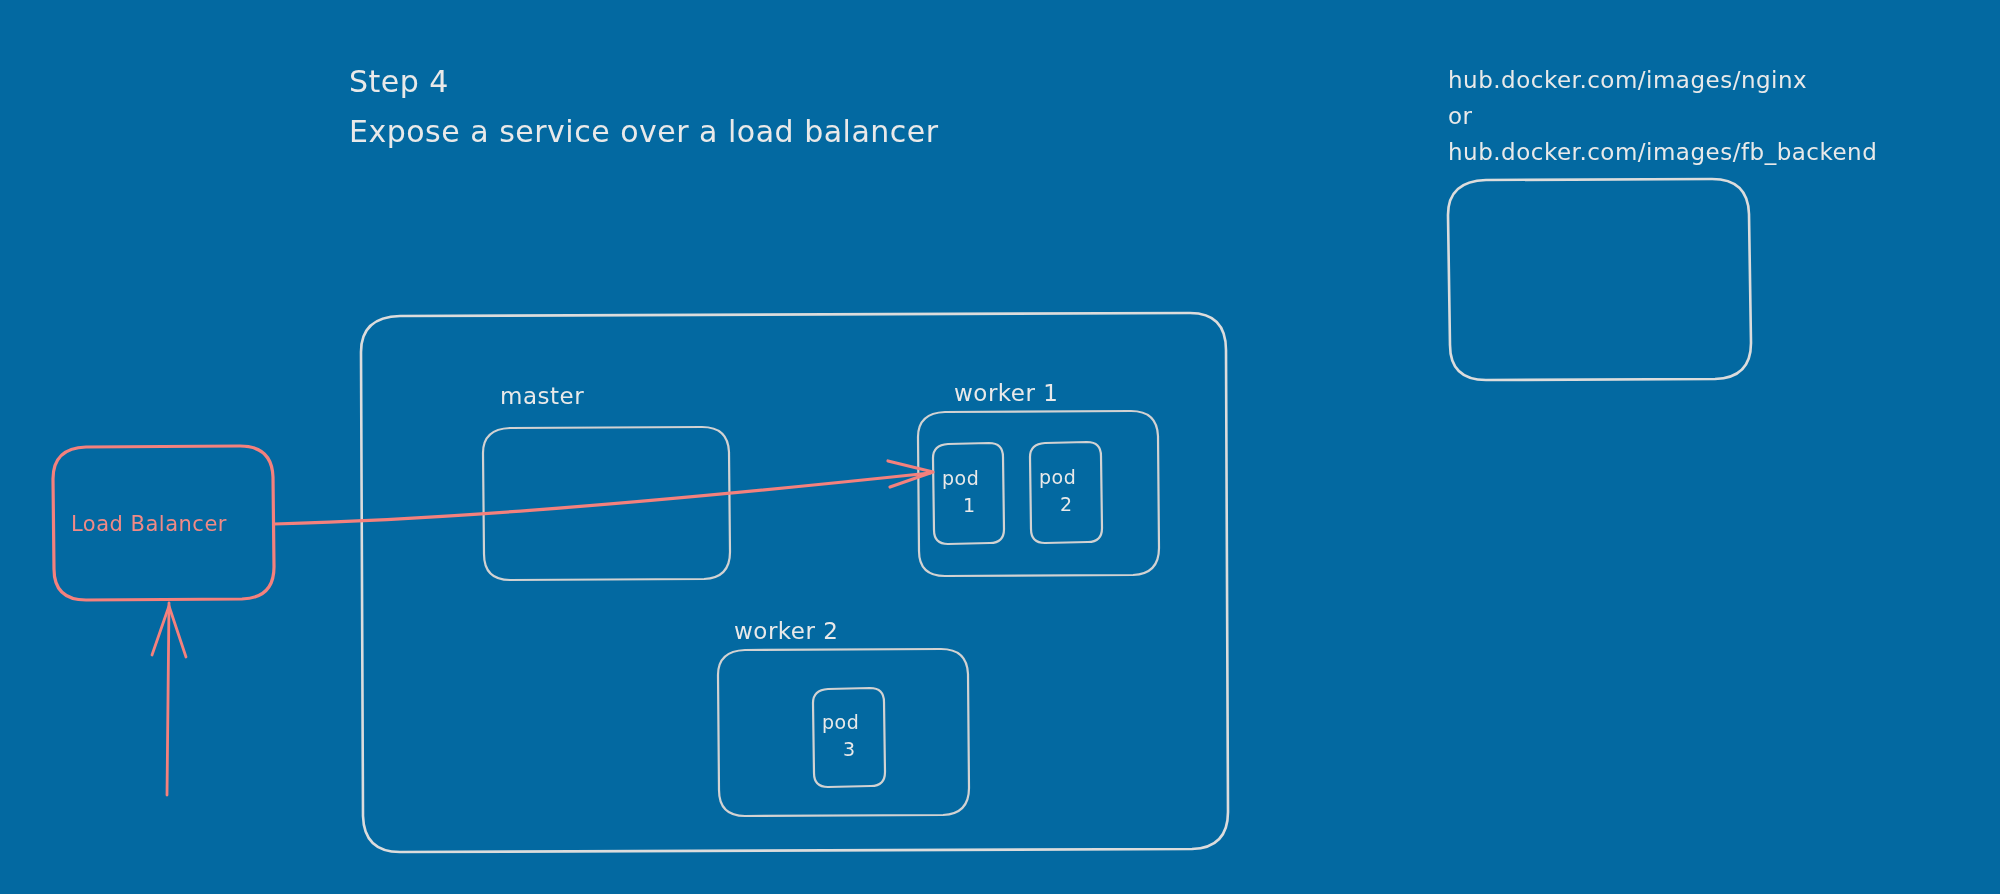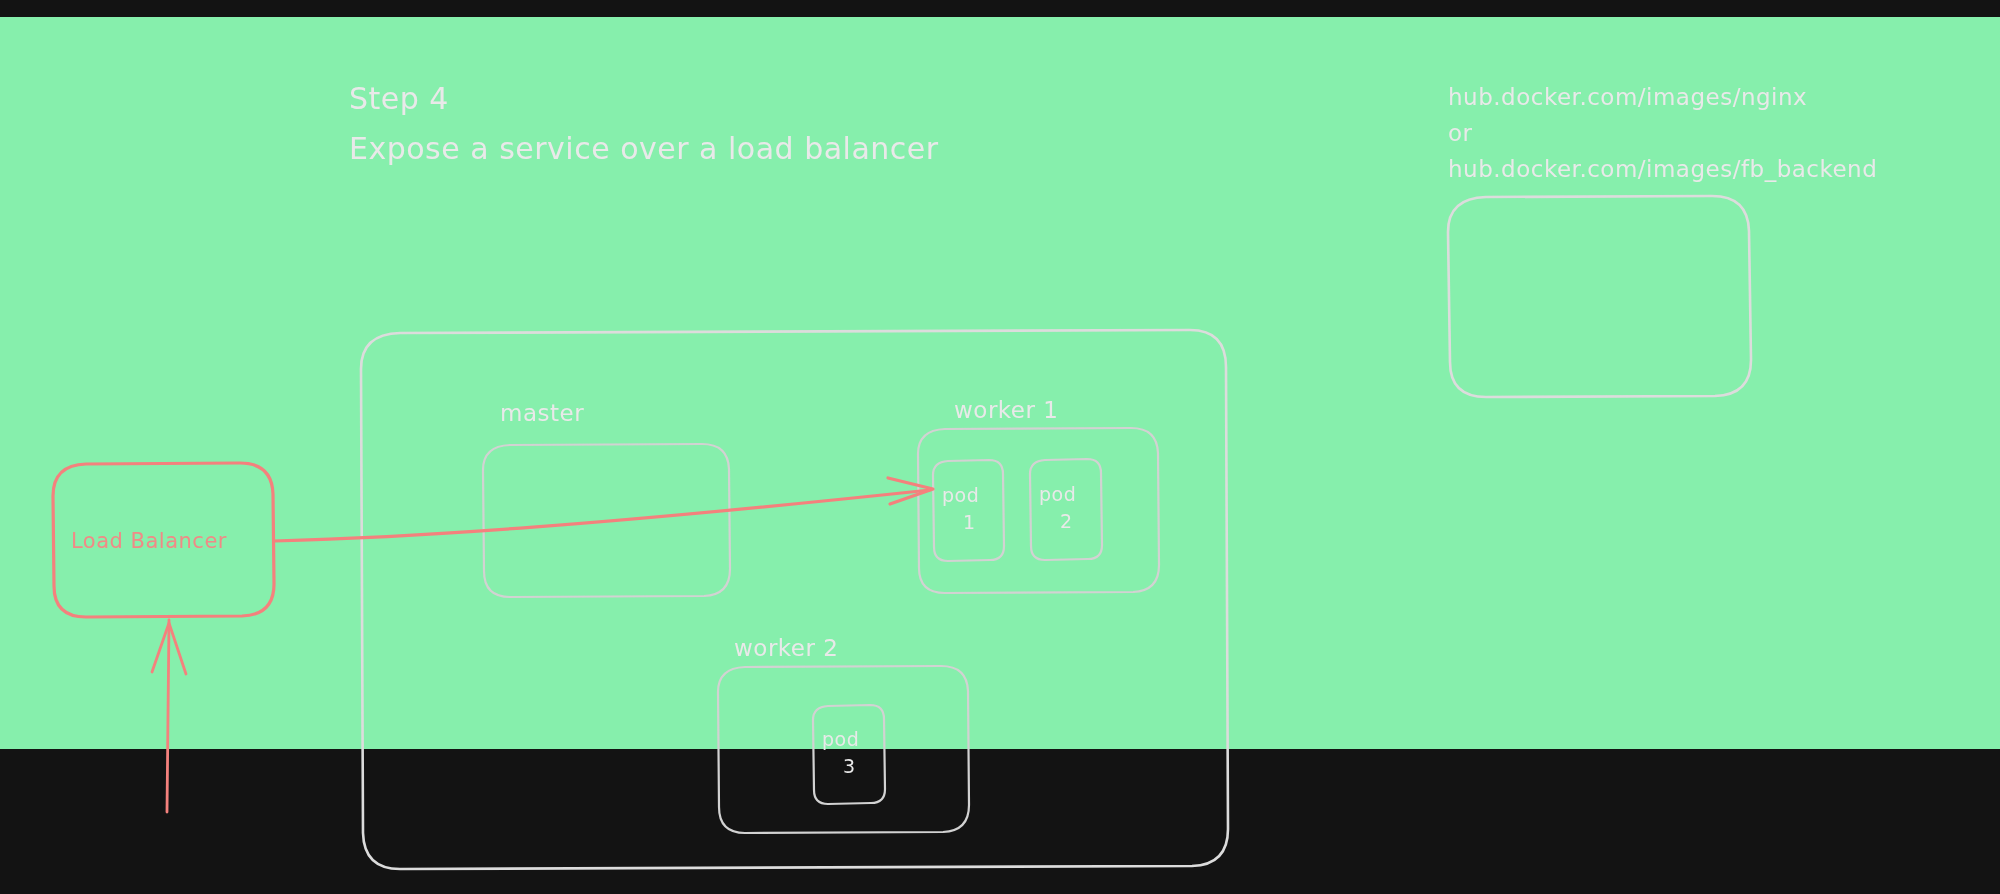"Step 4" #canvas { background: #86efac -> #0369a1; height: 732px -> 894px; margin-top: 17px -> none }
